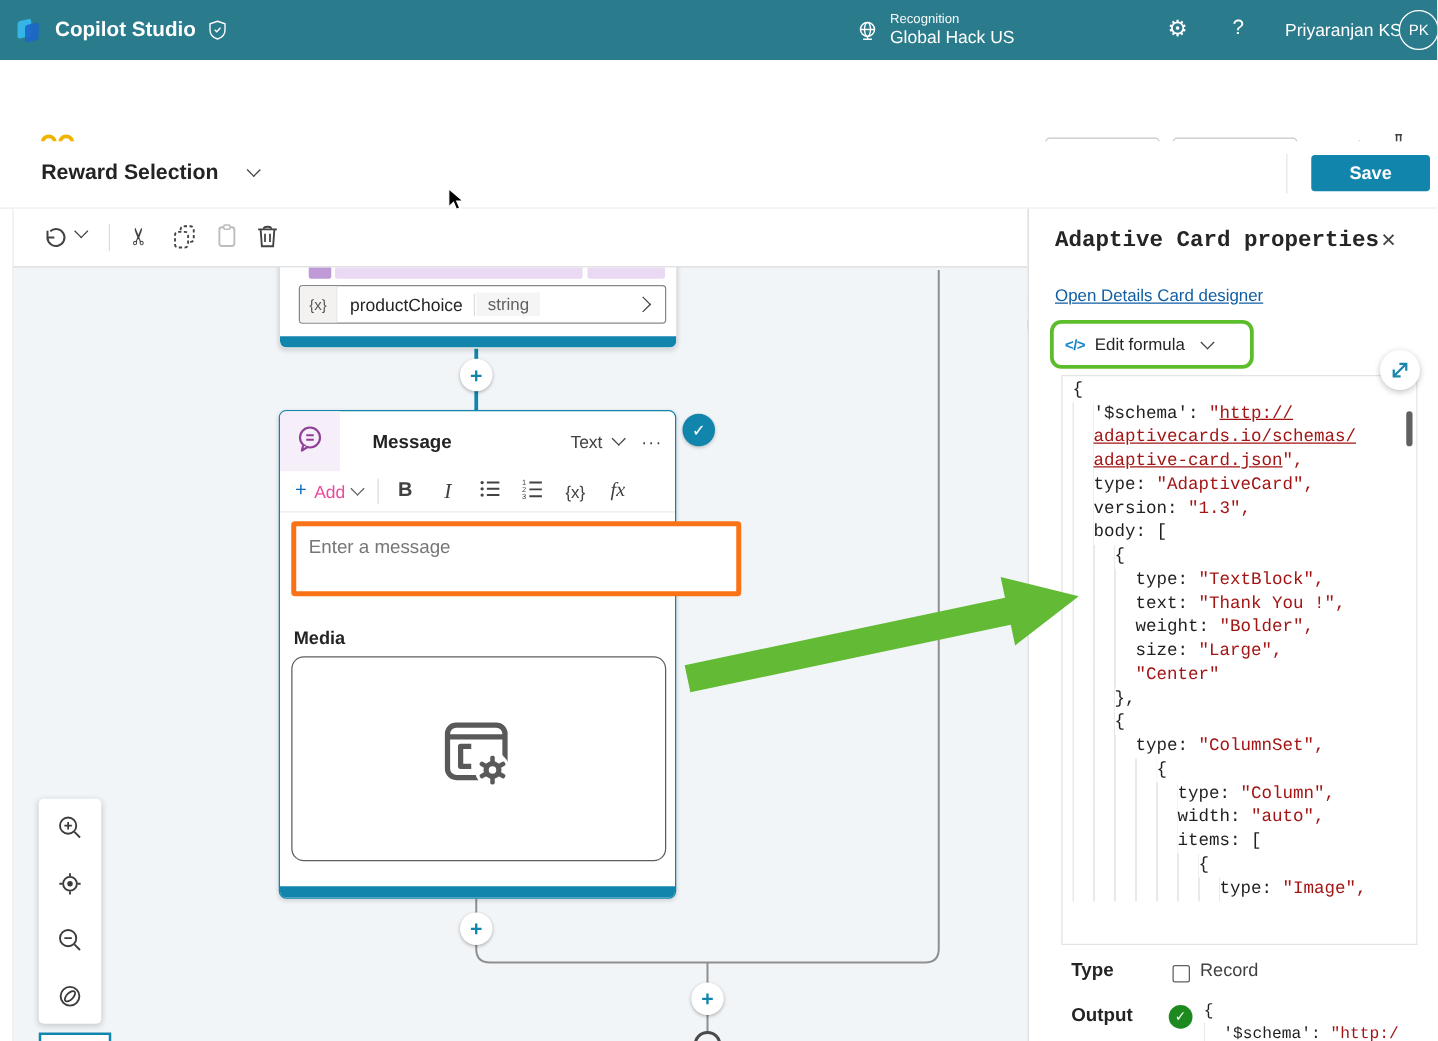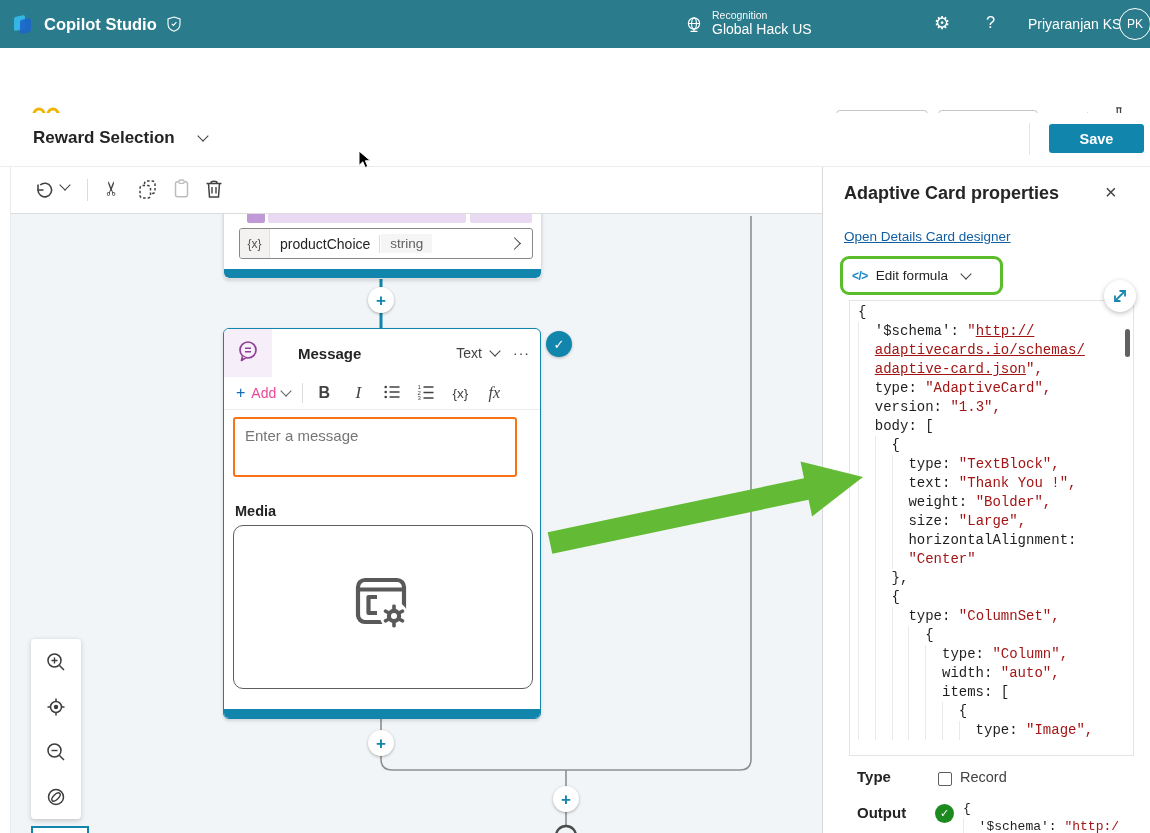"Adaptive Card properties" span.abs { font-family: none -> Liberation Mono, monospace }
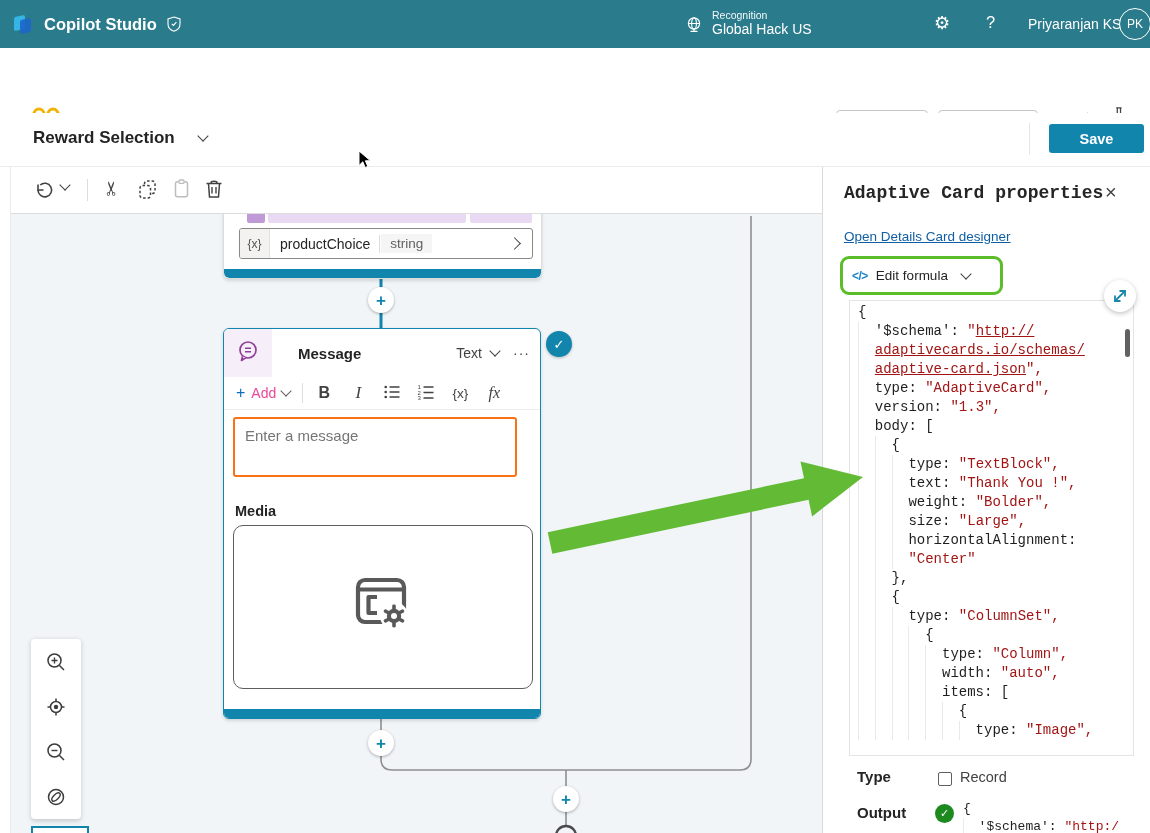"Enter a message" #msgtextarea { border: 2px solid #f97316 -> 4px solid #f97316; width: 284px -> 360px }
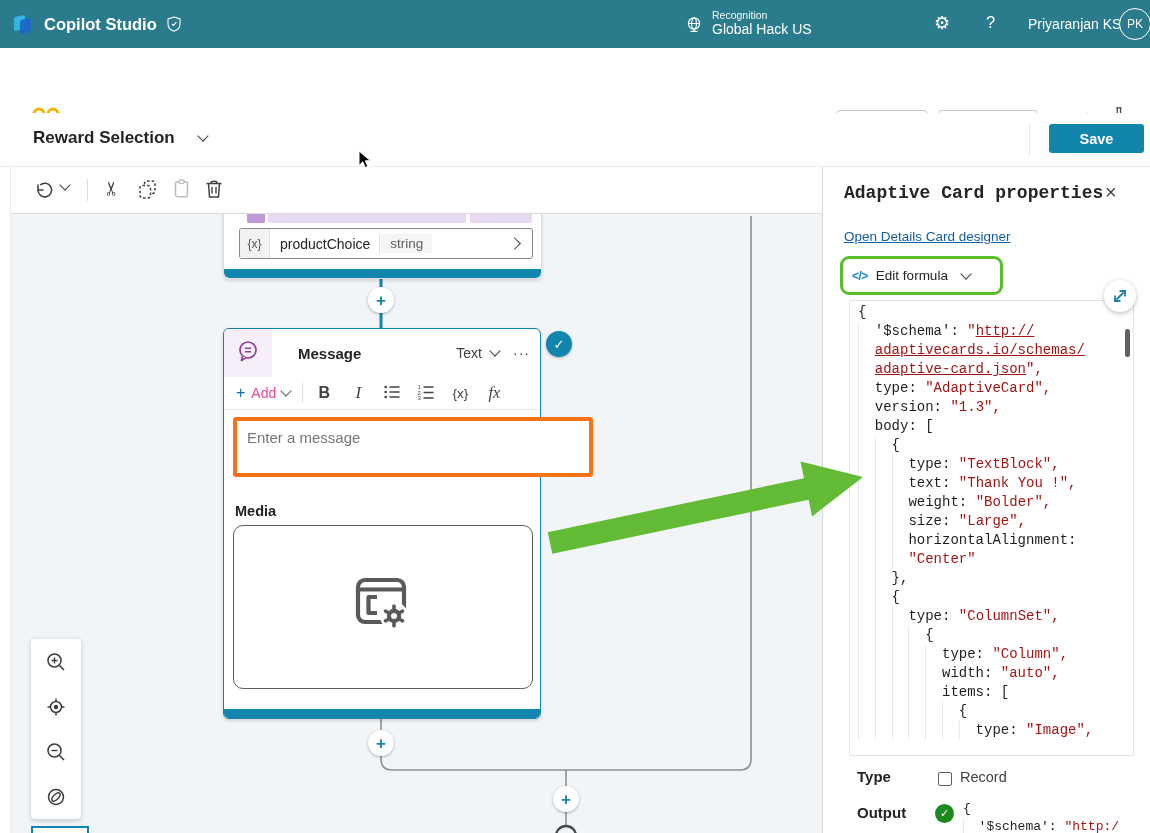"horizontalAlignment:" div.cl { html: <div><span></span><span>horizontalAlignment:</span></div> -> none }
